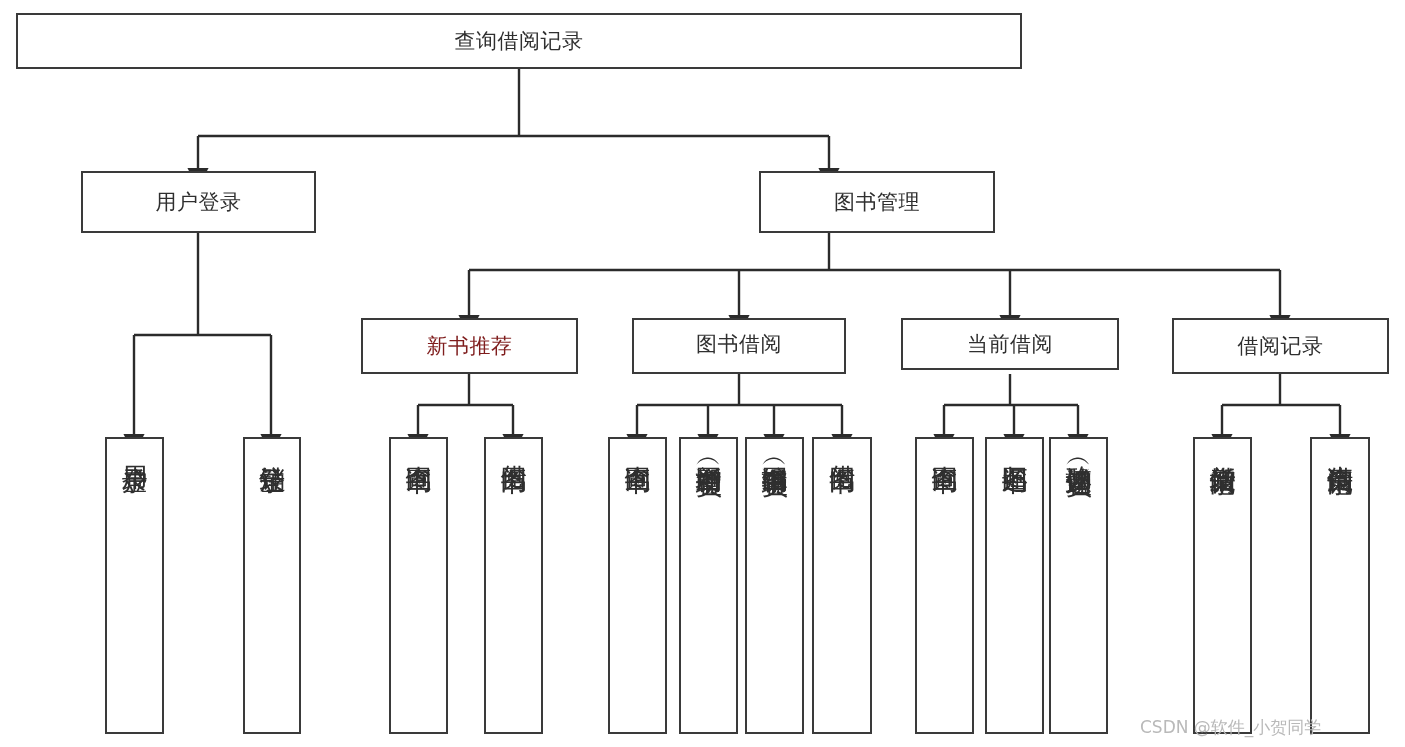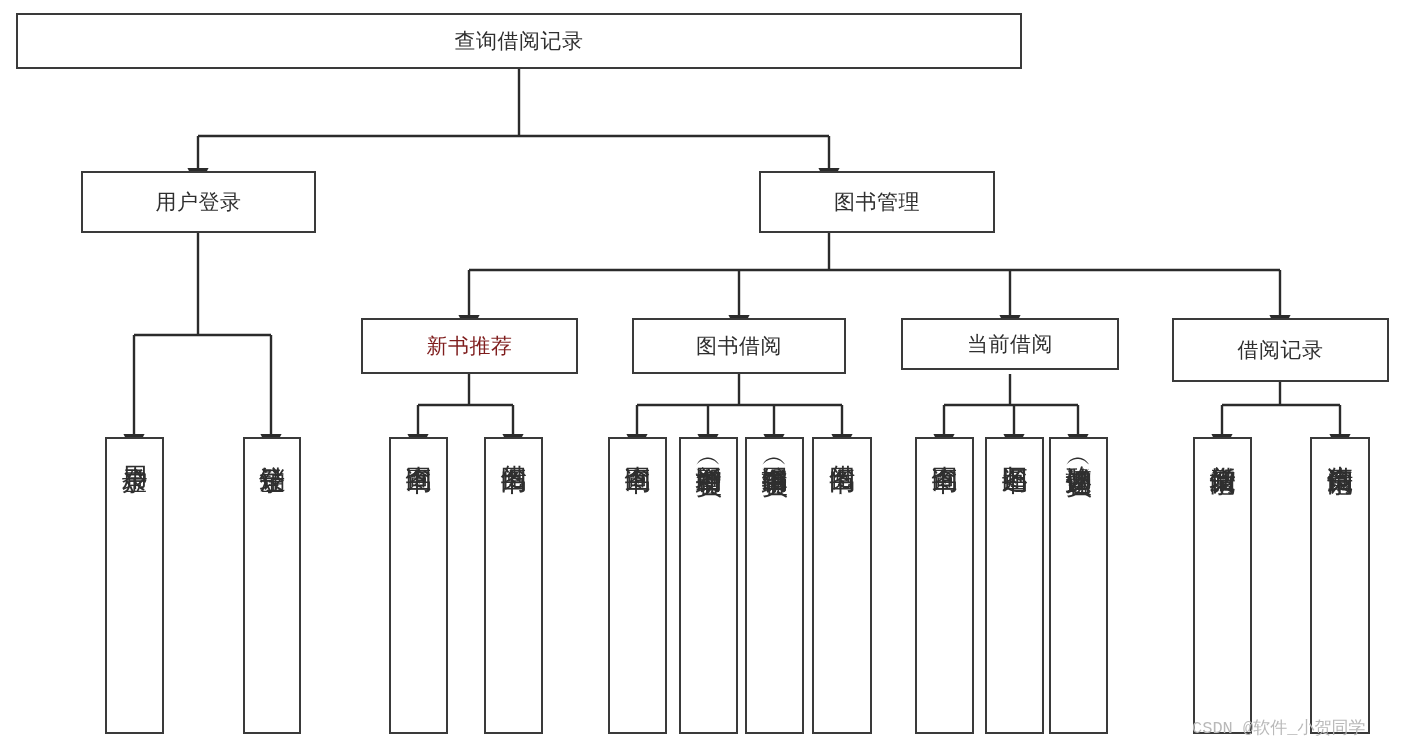"图书借阅" span.lbl { font-family: none -> Liberation Mono, monospace }
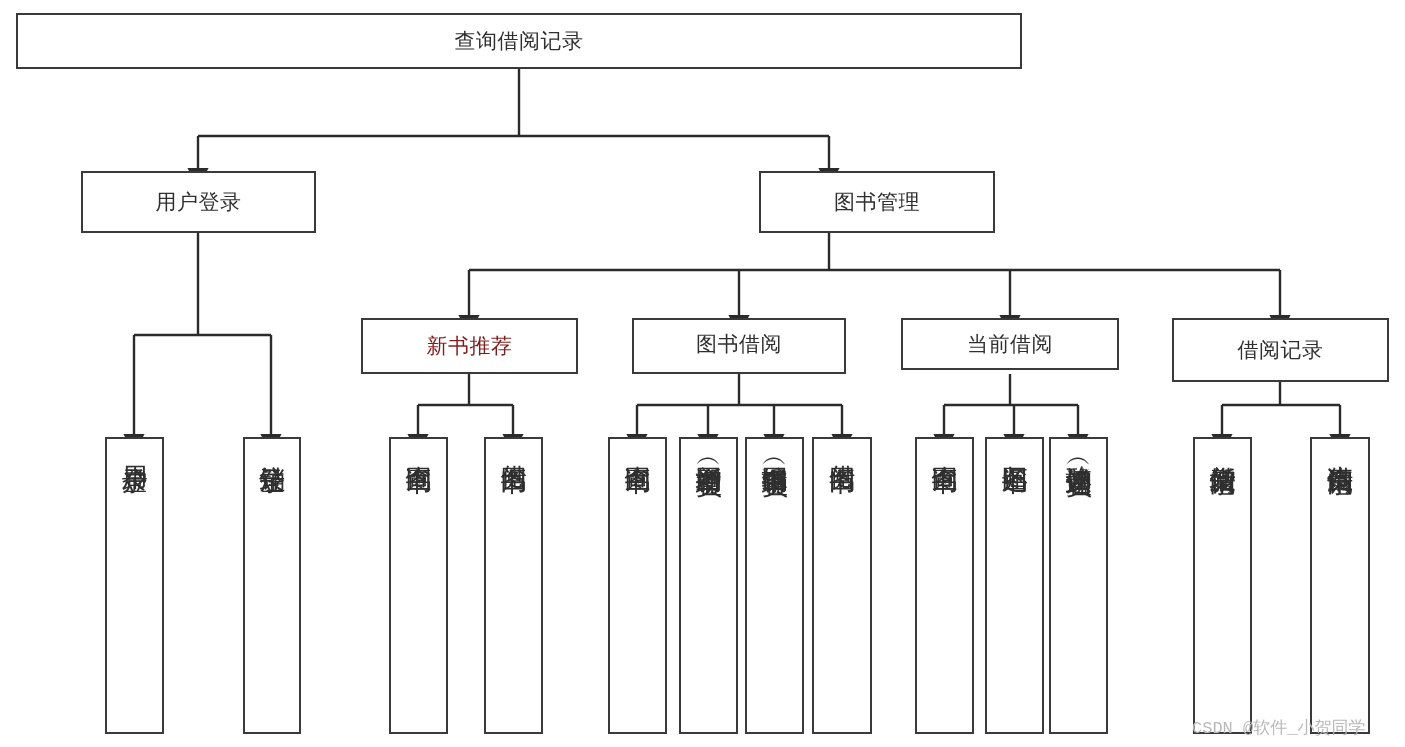"借阅记录" div.node { height: 64px -> 56px }
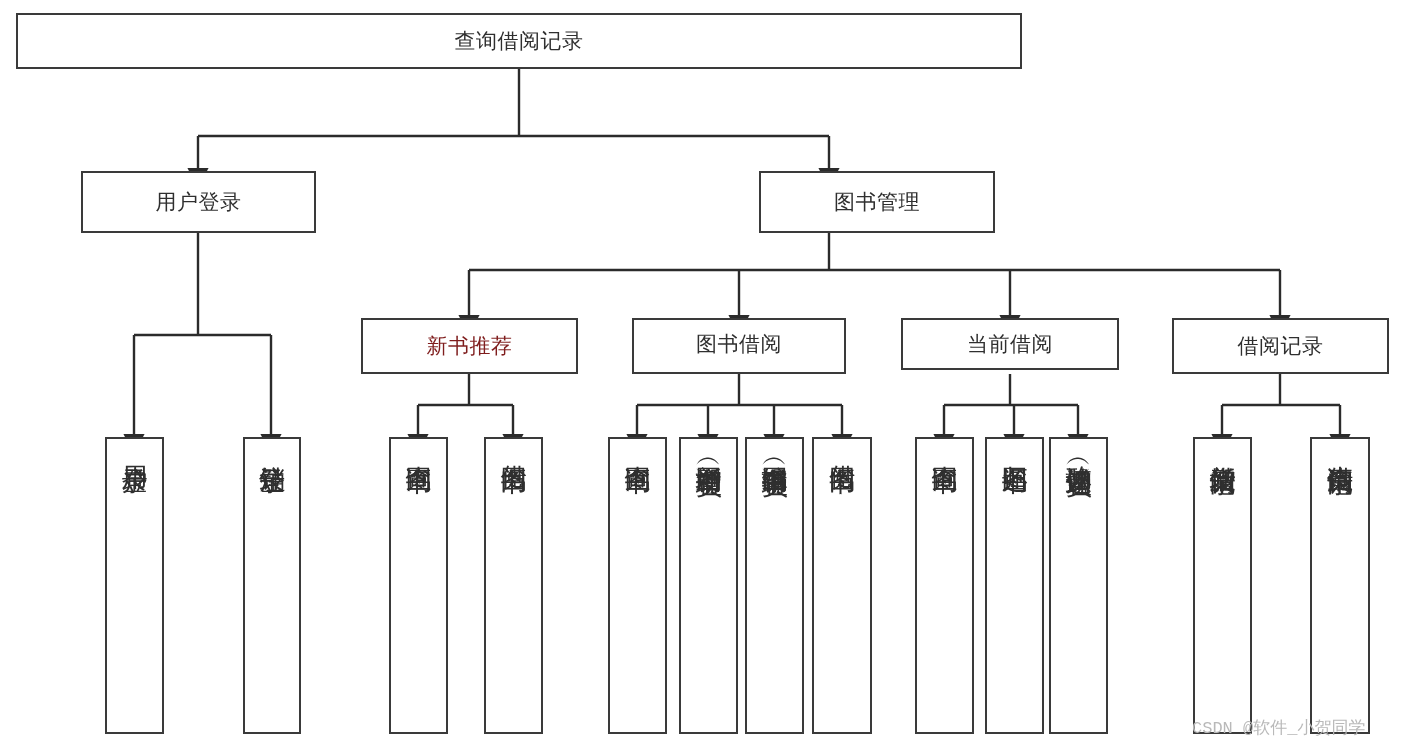"CSDN @软件_小贺同学" #watermark { font-family: Liberation Mono, monospace -> none; left: 1192px -> 1140px }
